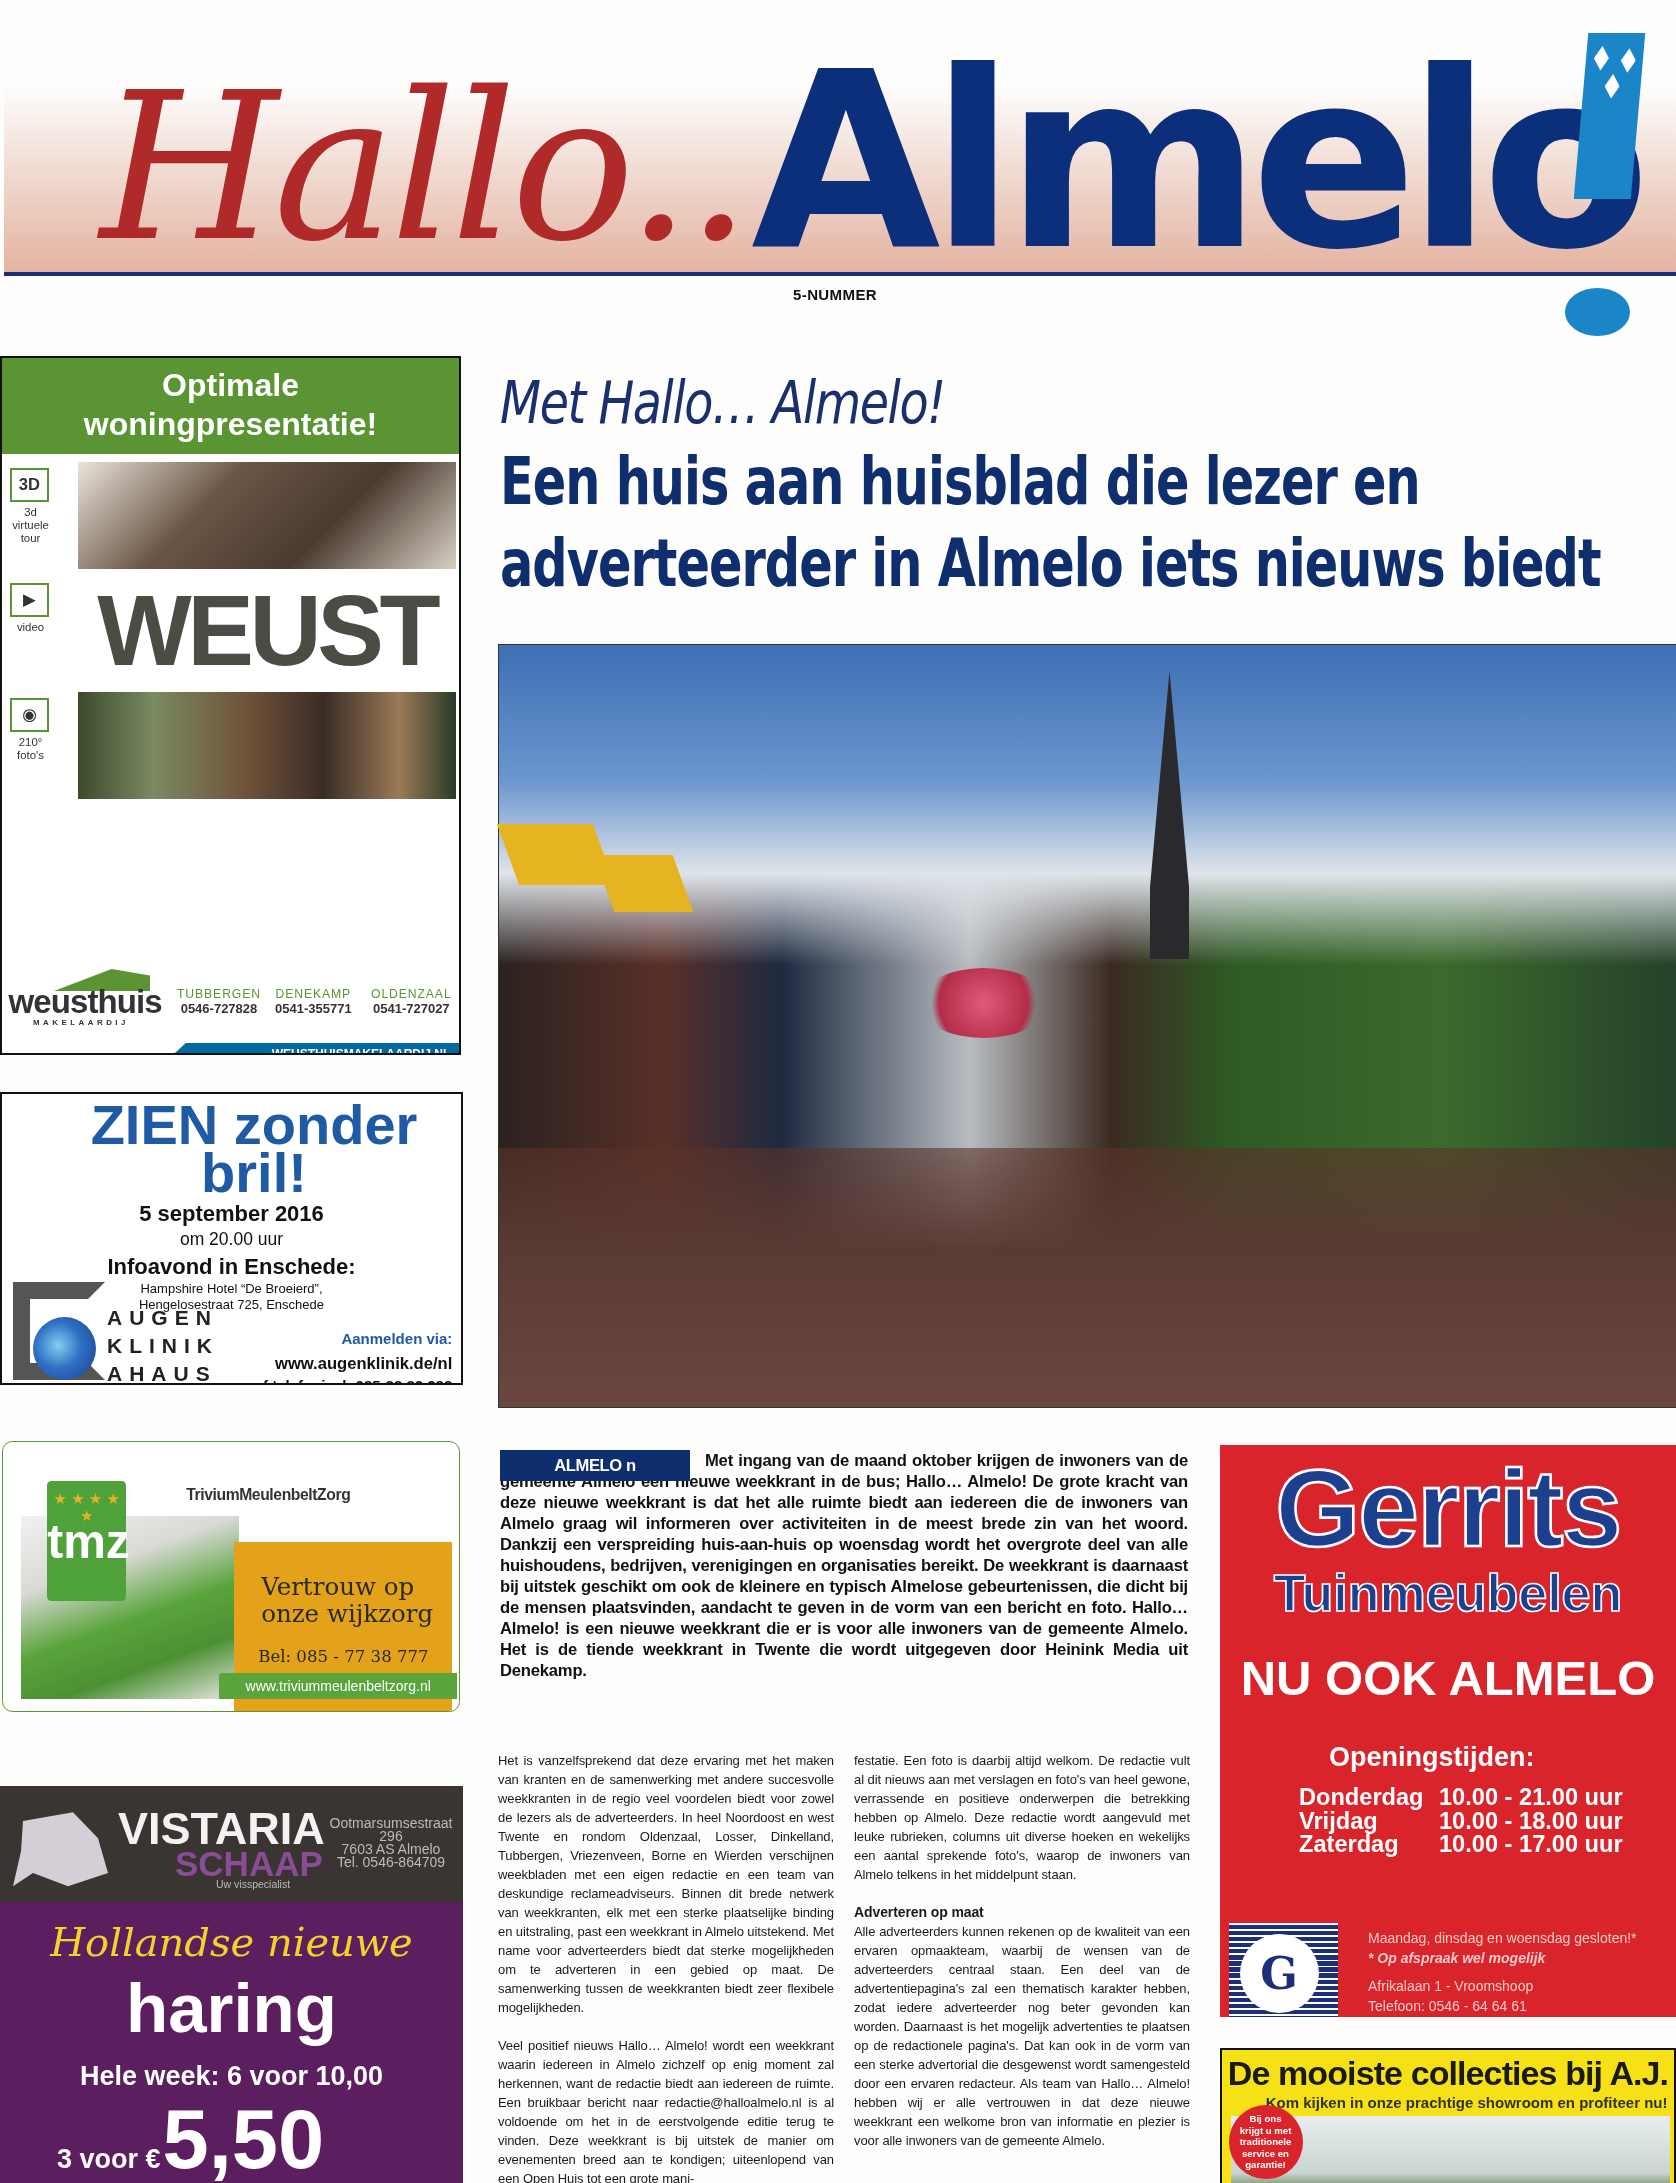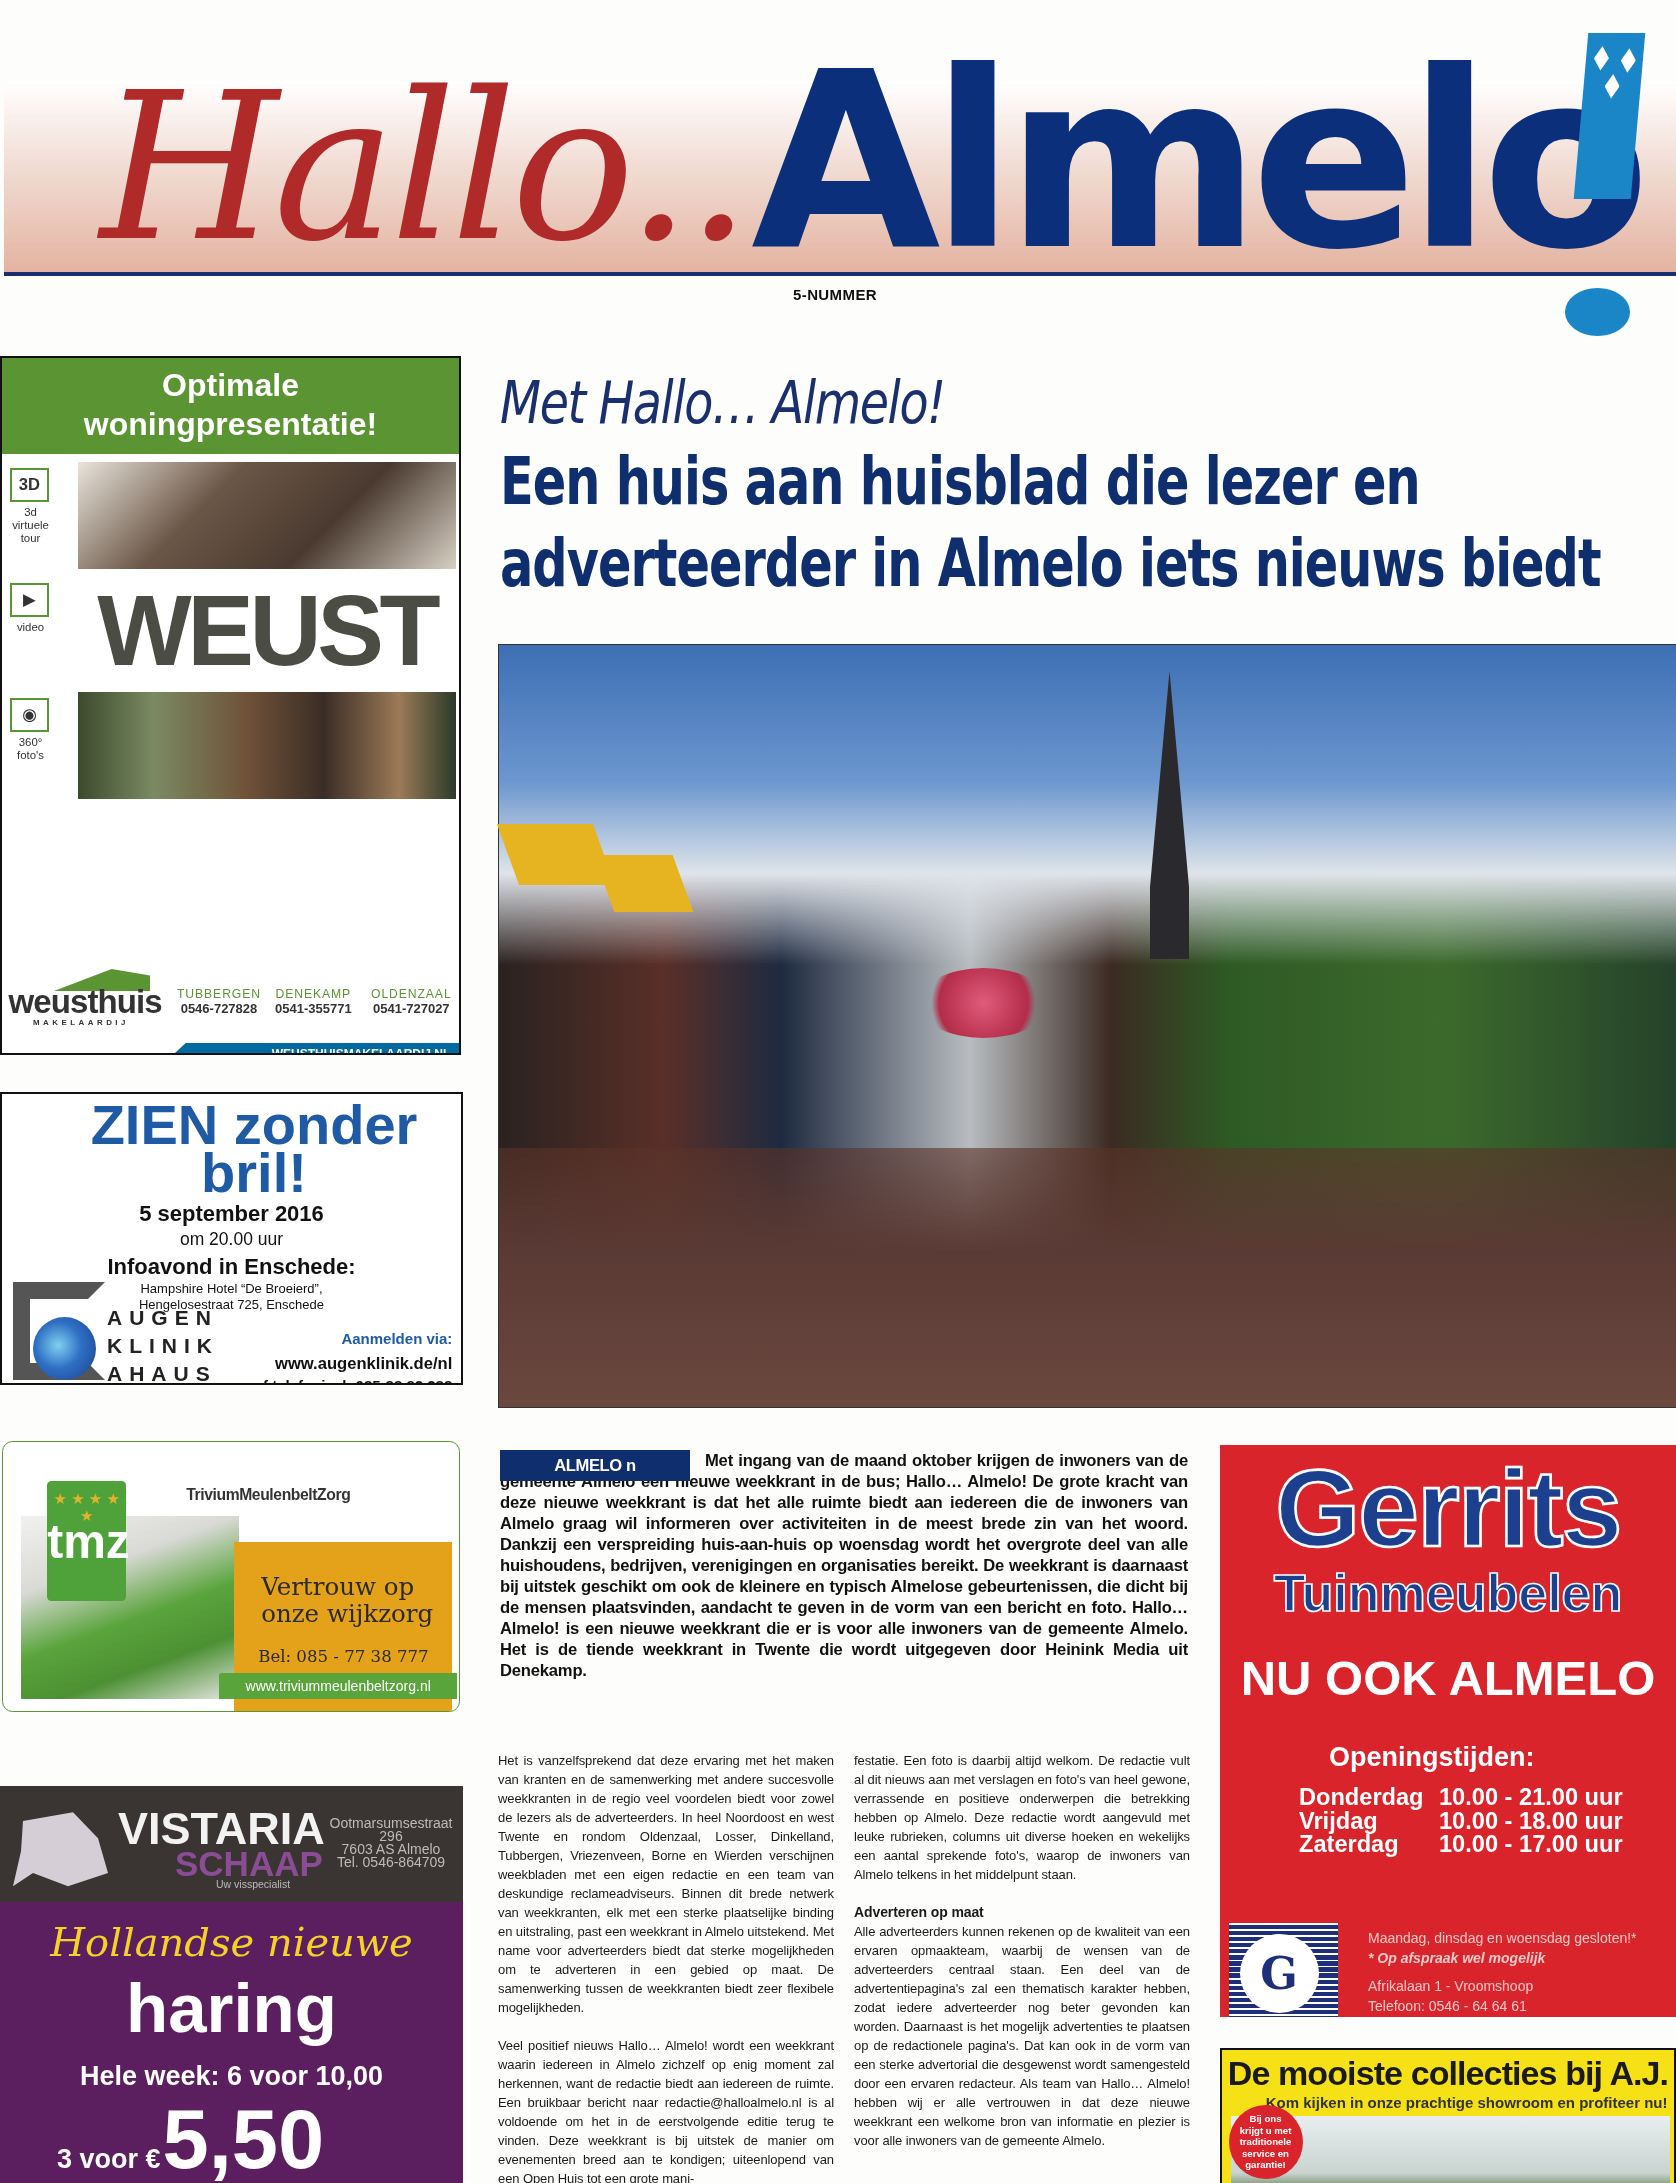"360°" div { text: 360 -> 210 }
